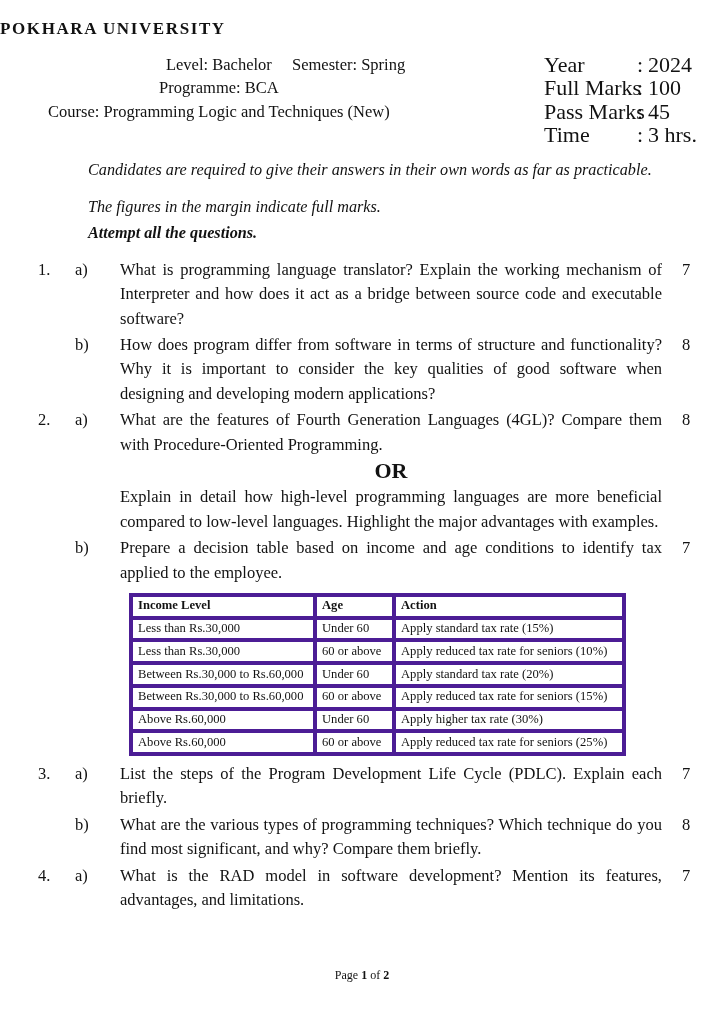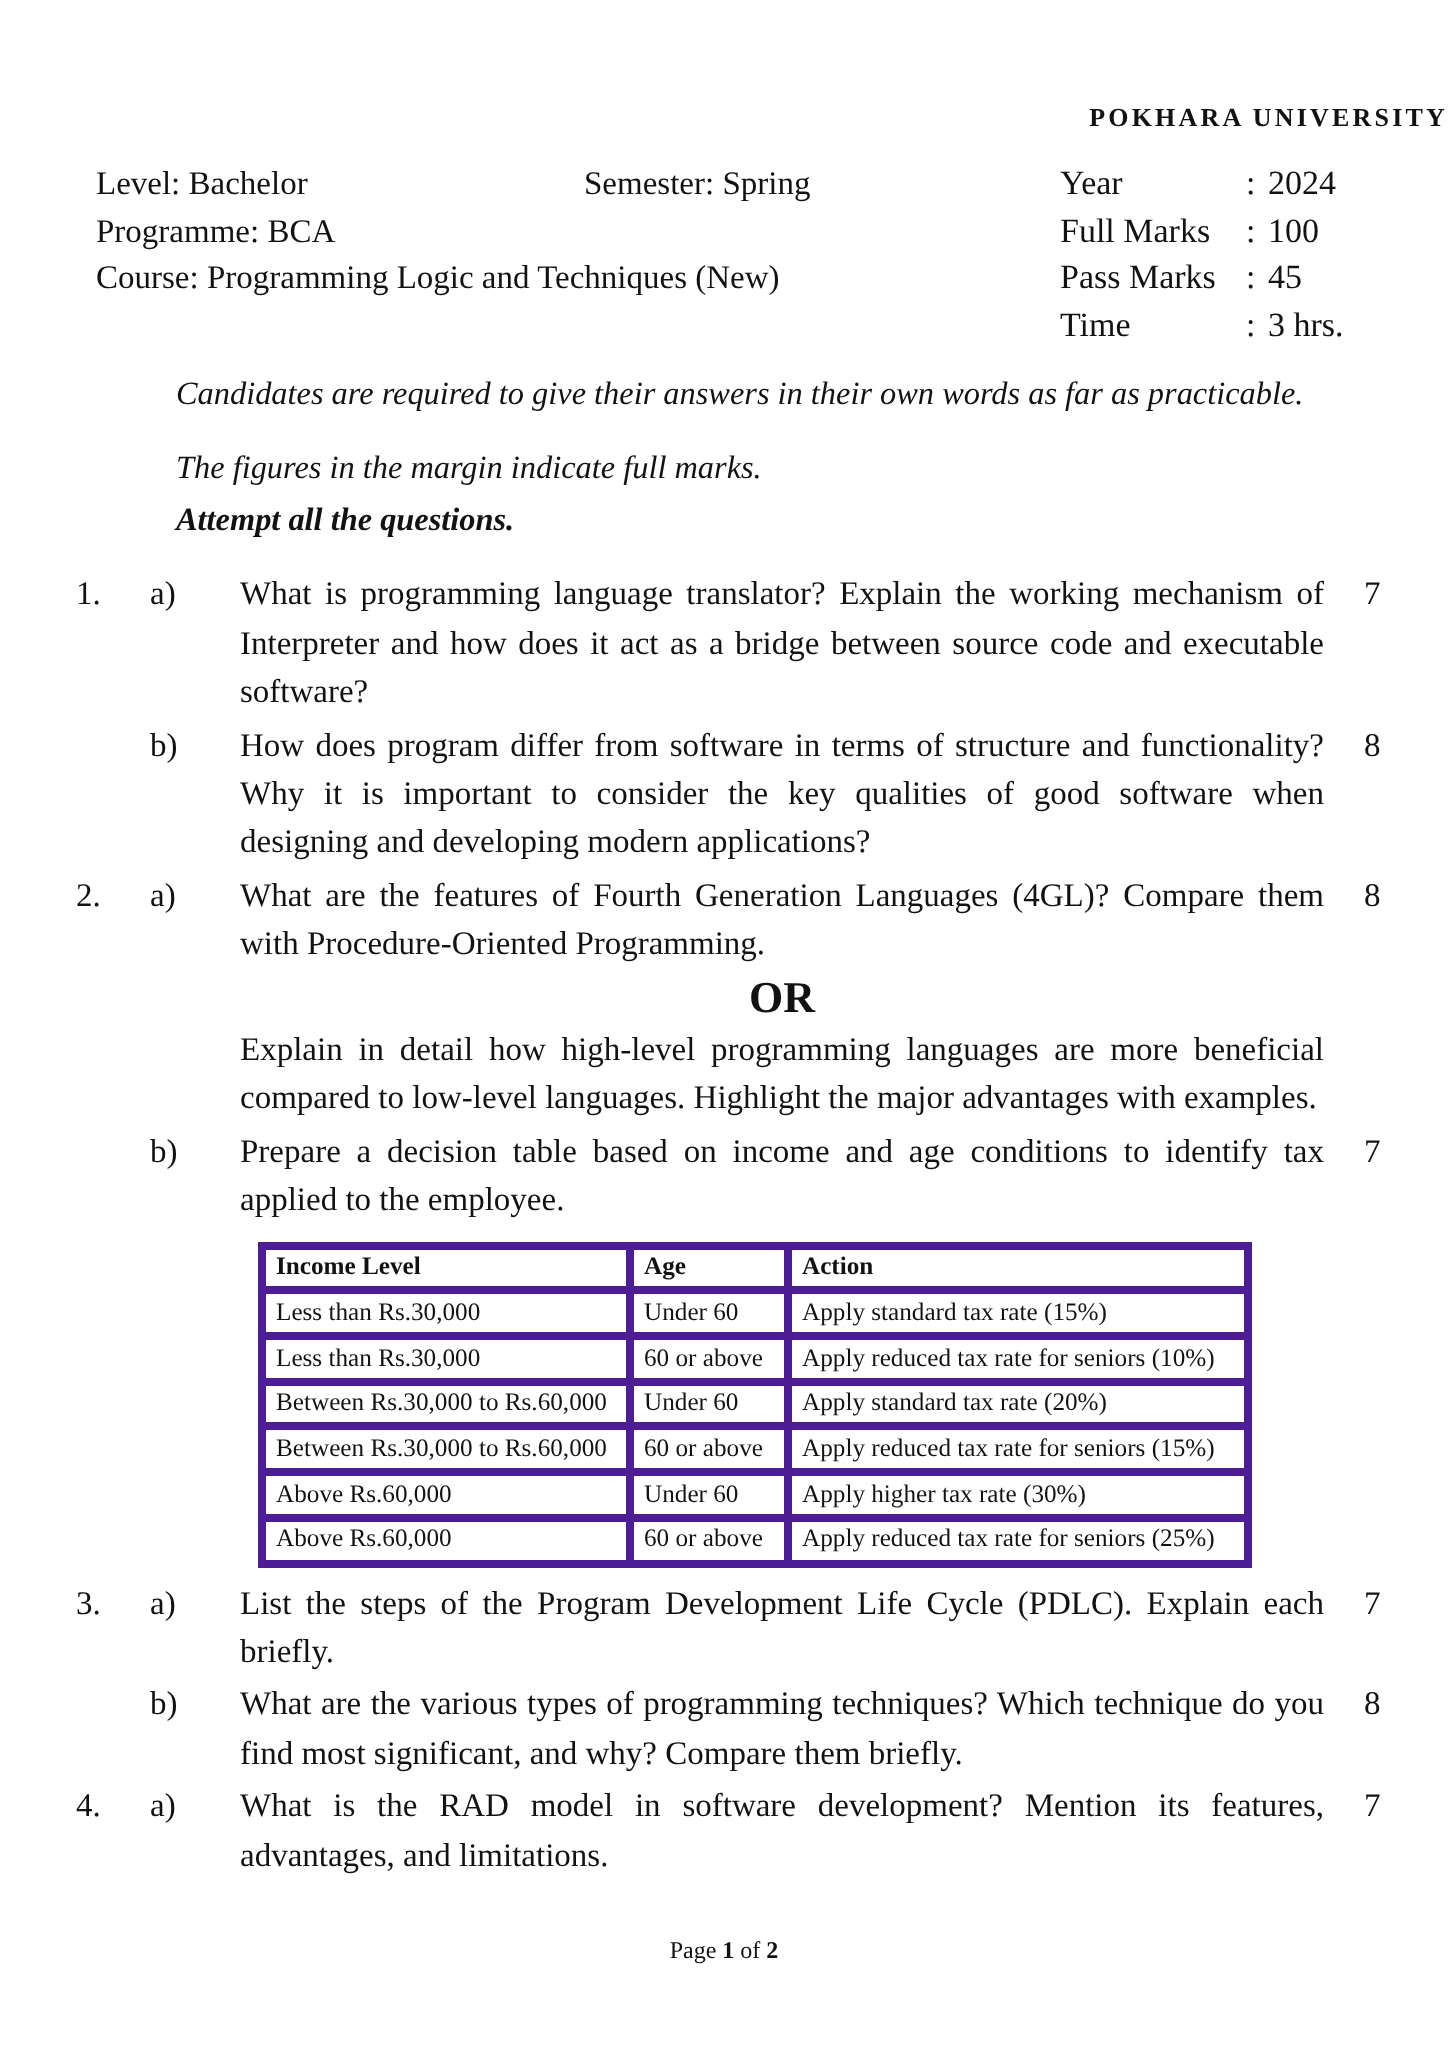"POKHARA UNIVERSITY" .uni-title { font-size: 13px -> 17px; margin: 52px 0 0 0 -> 20px 0 0 0; text-align: right -> left }
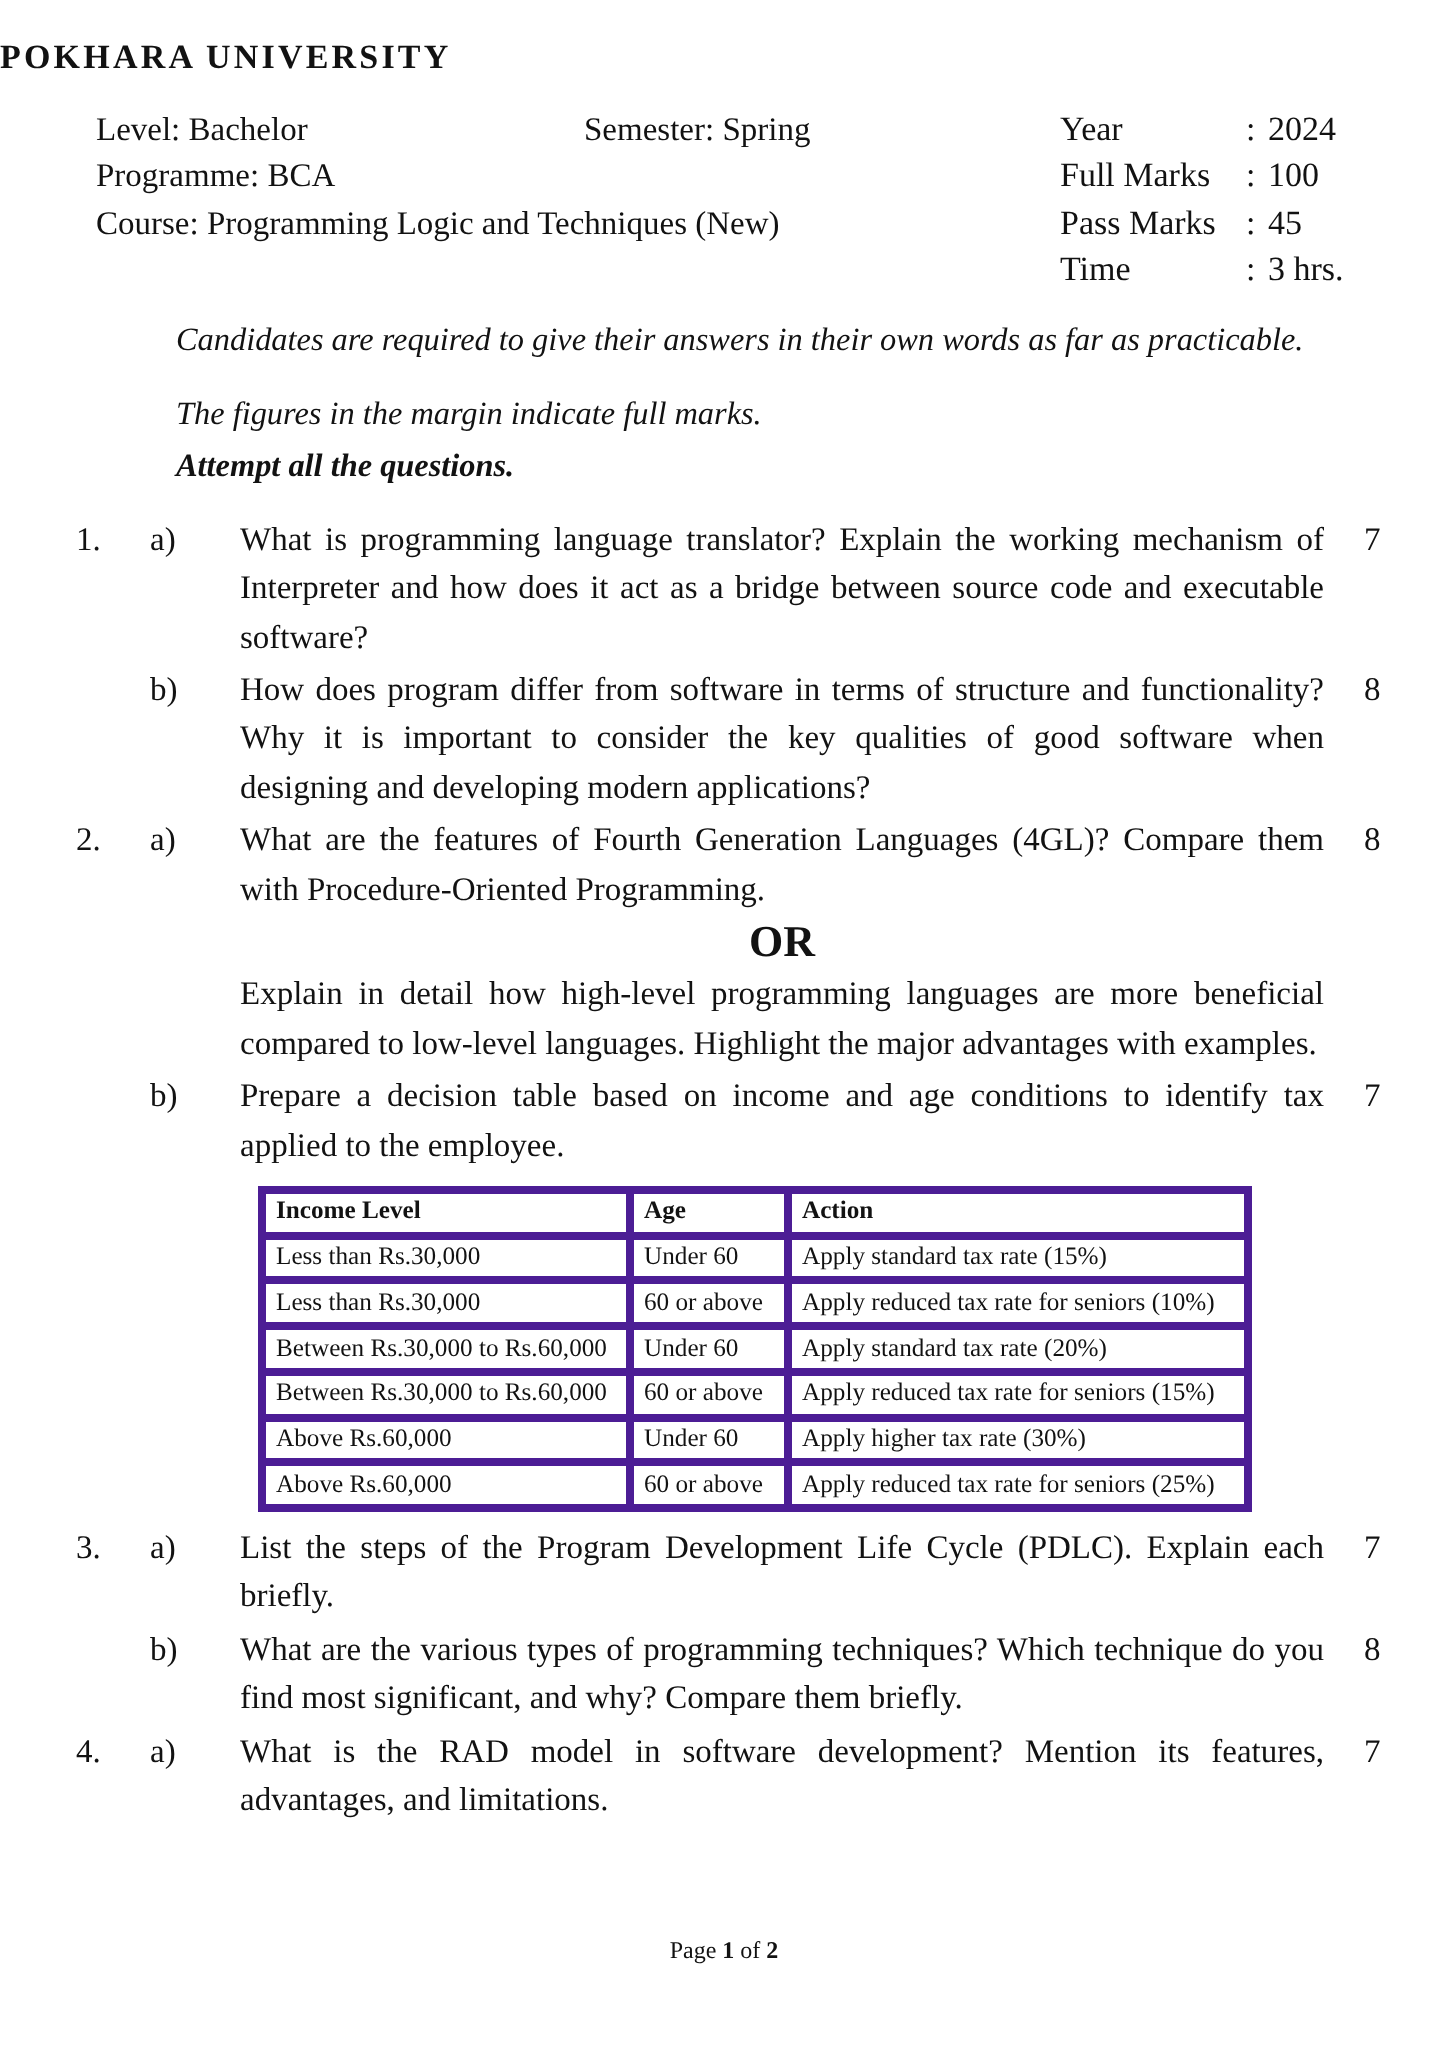"Level: Bachelor" .meta-left { text-align: none -> center }
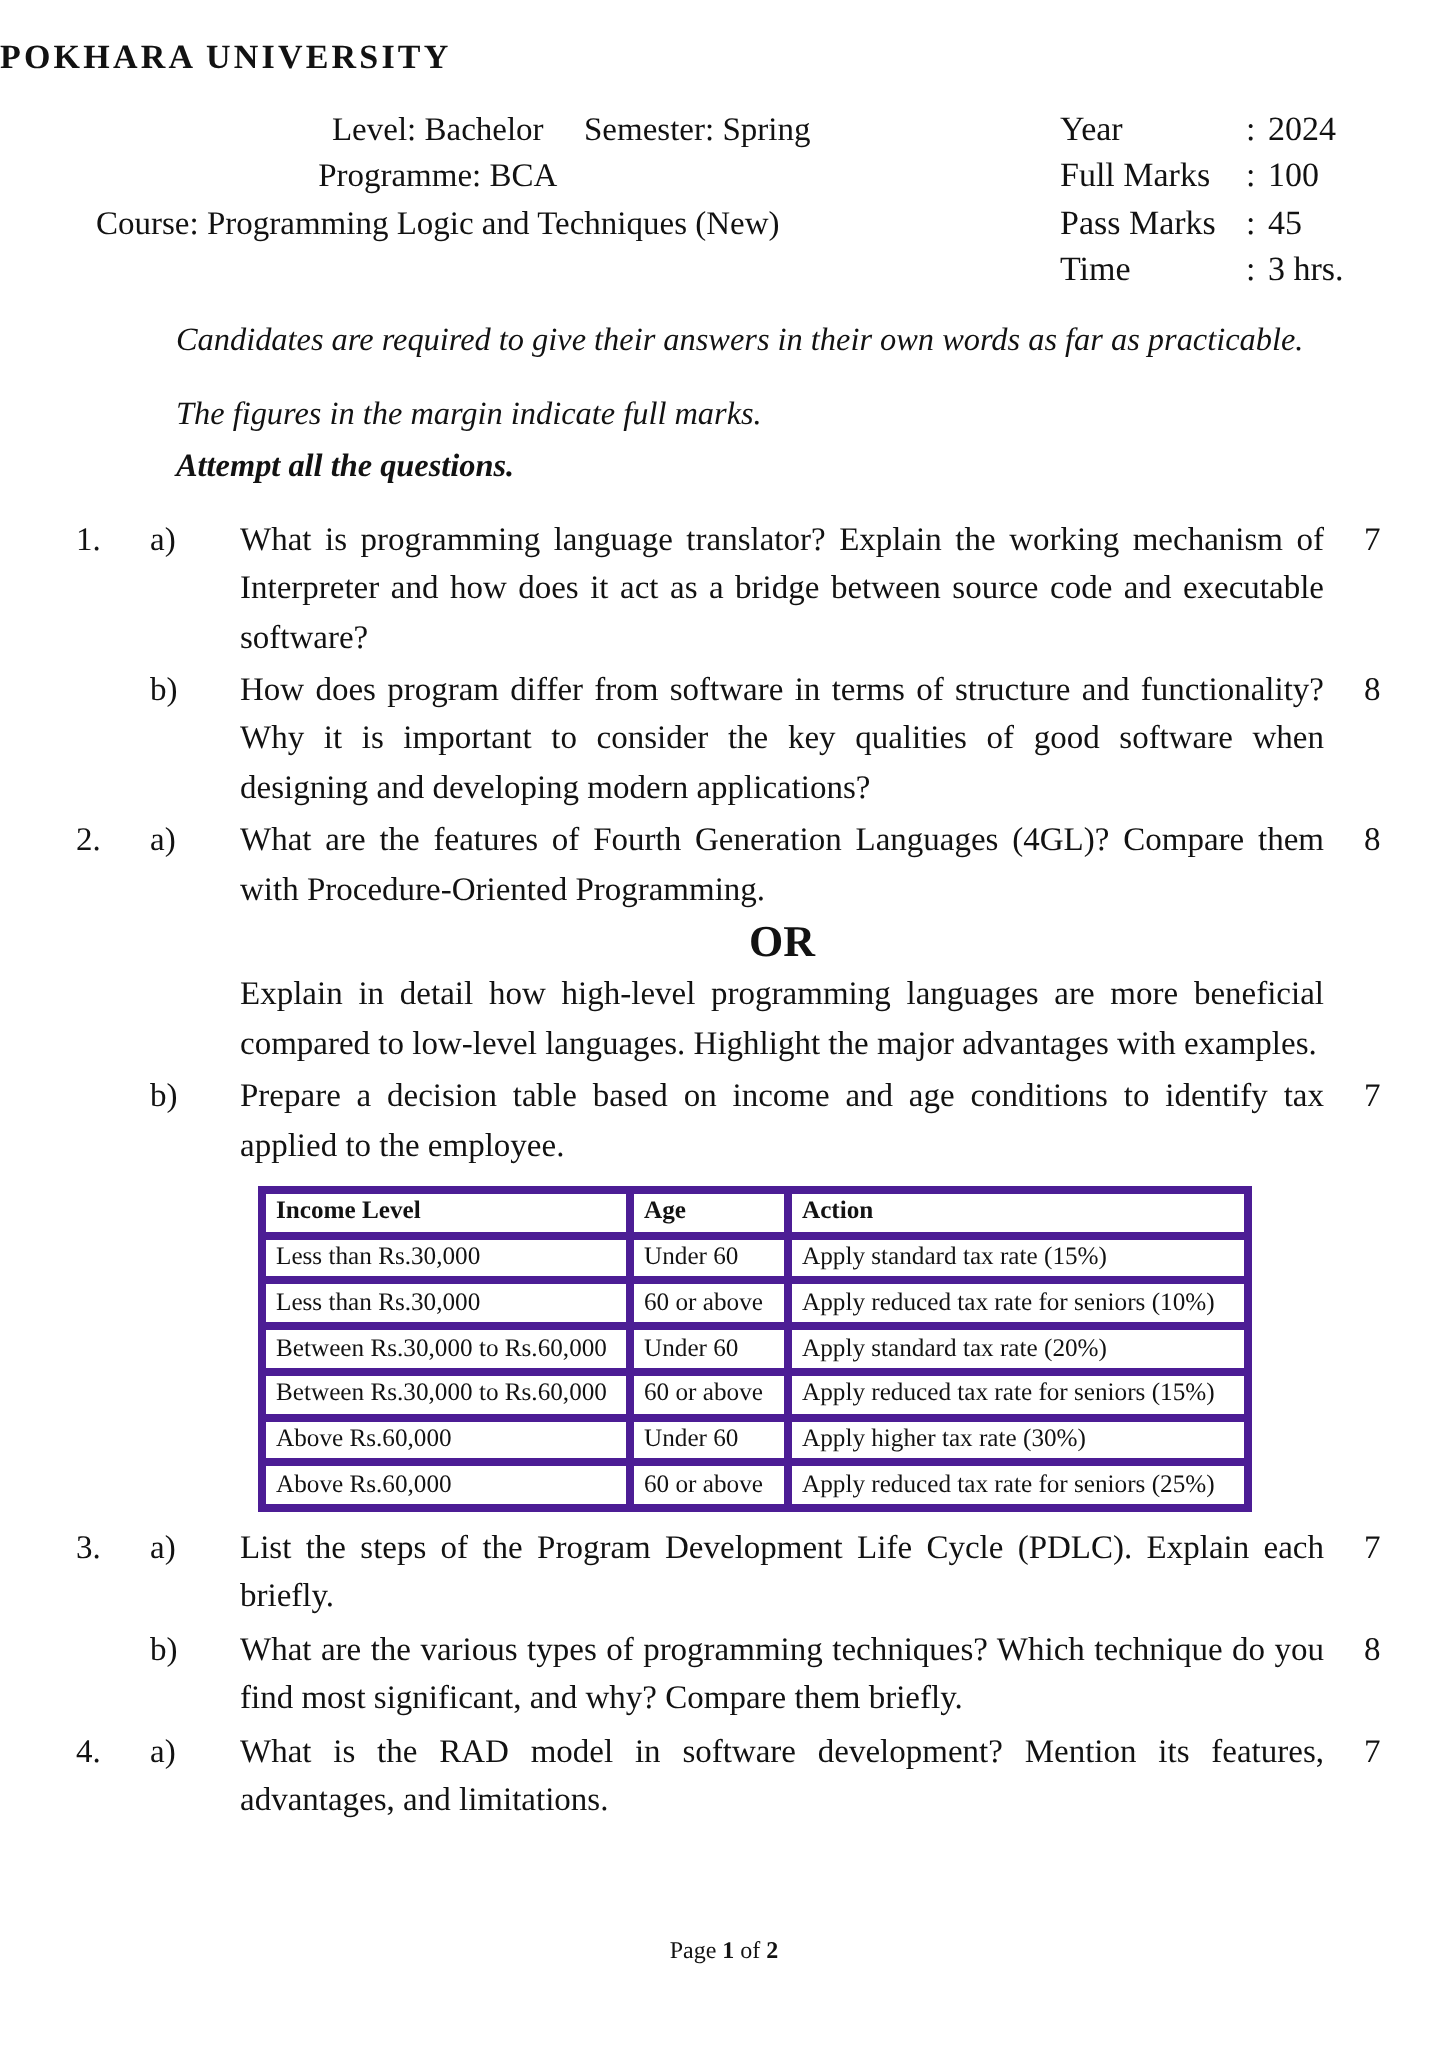"Year" .meta-right { font-size: 17px -> 22px; left: 530px -> 544px }
